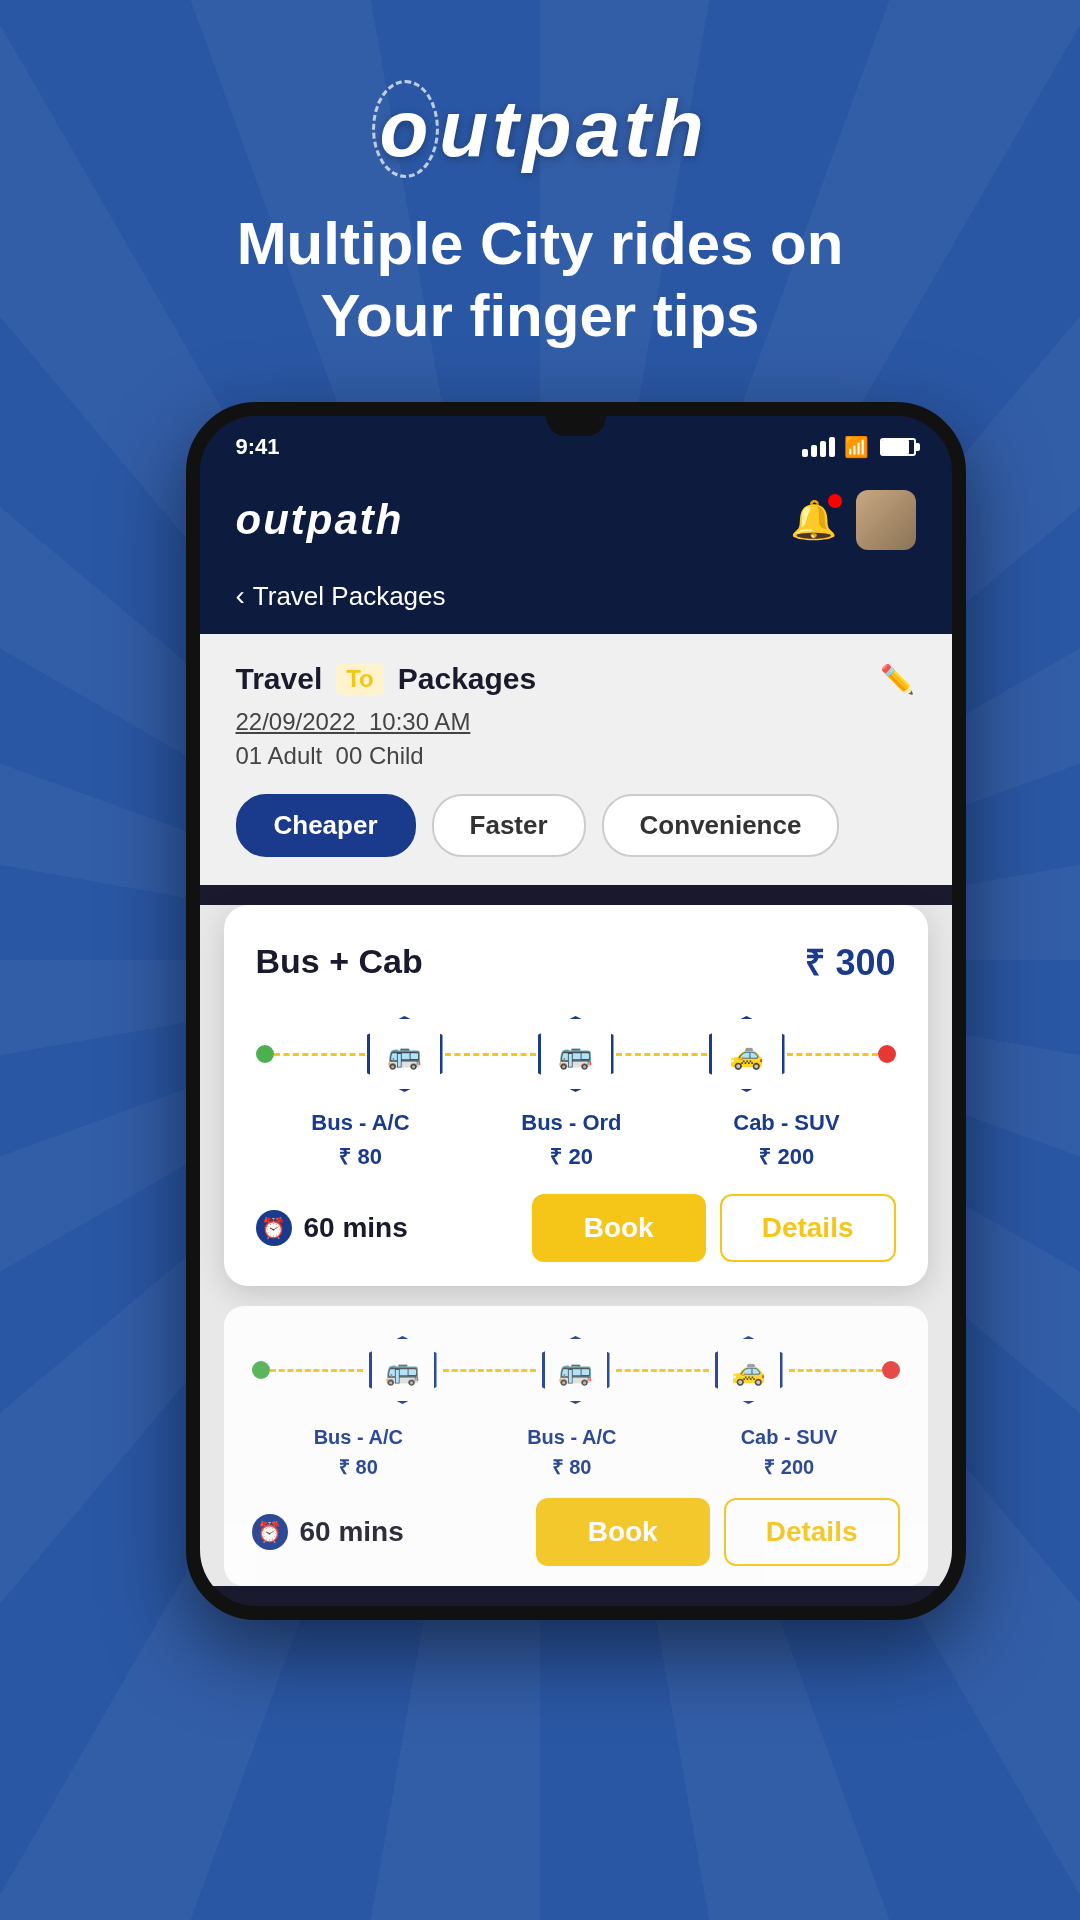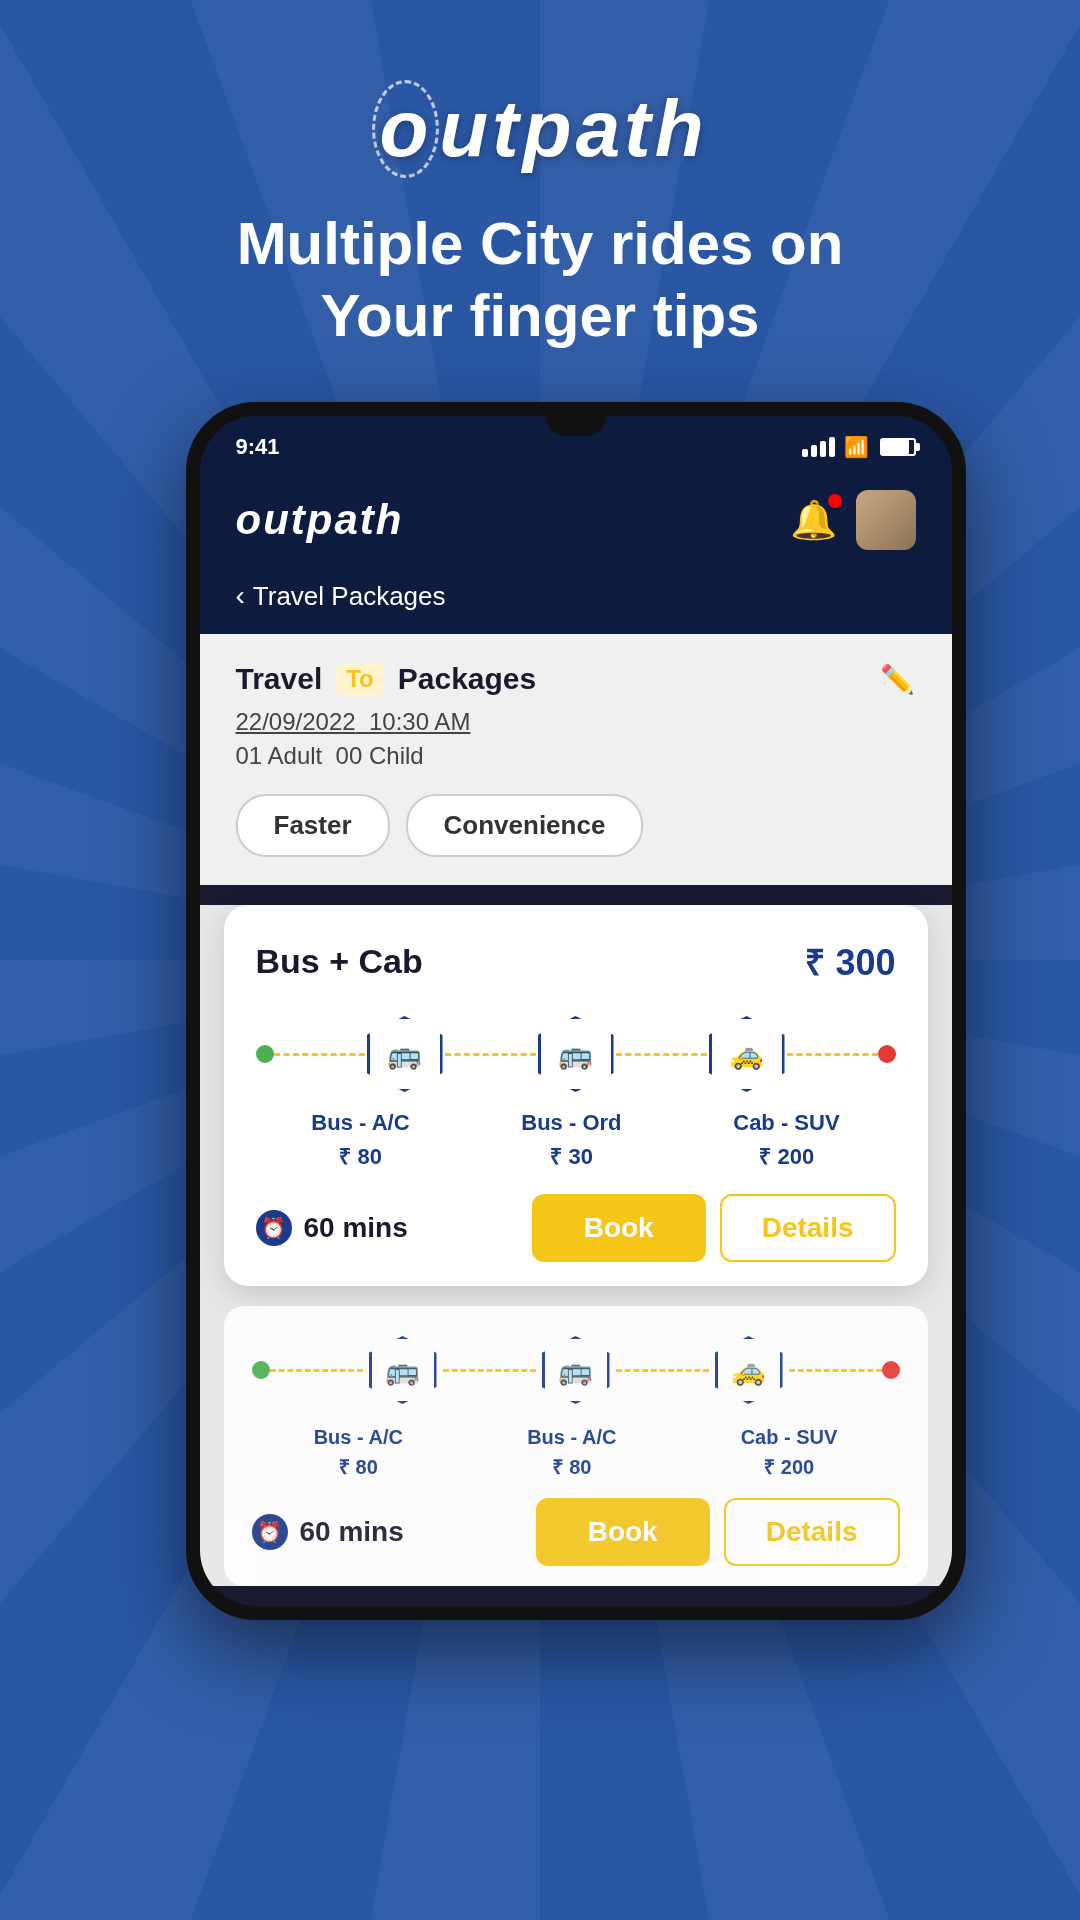"Cheaper" button.filter-btn { html: none -> <button>Cheaper</button> }
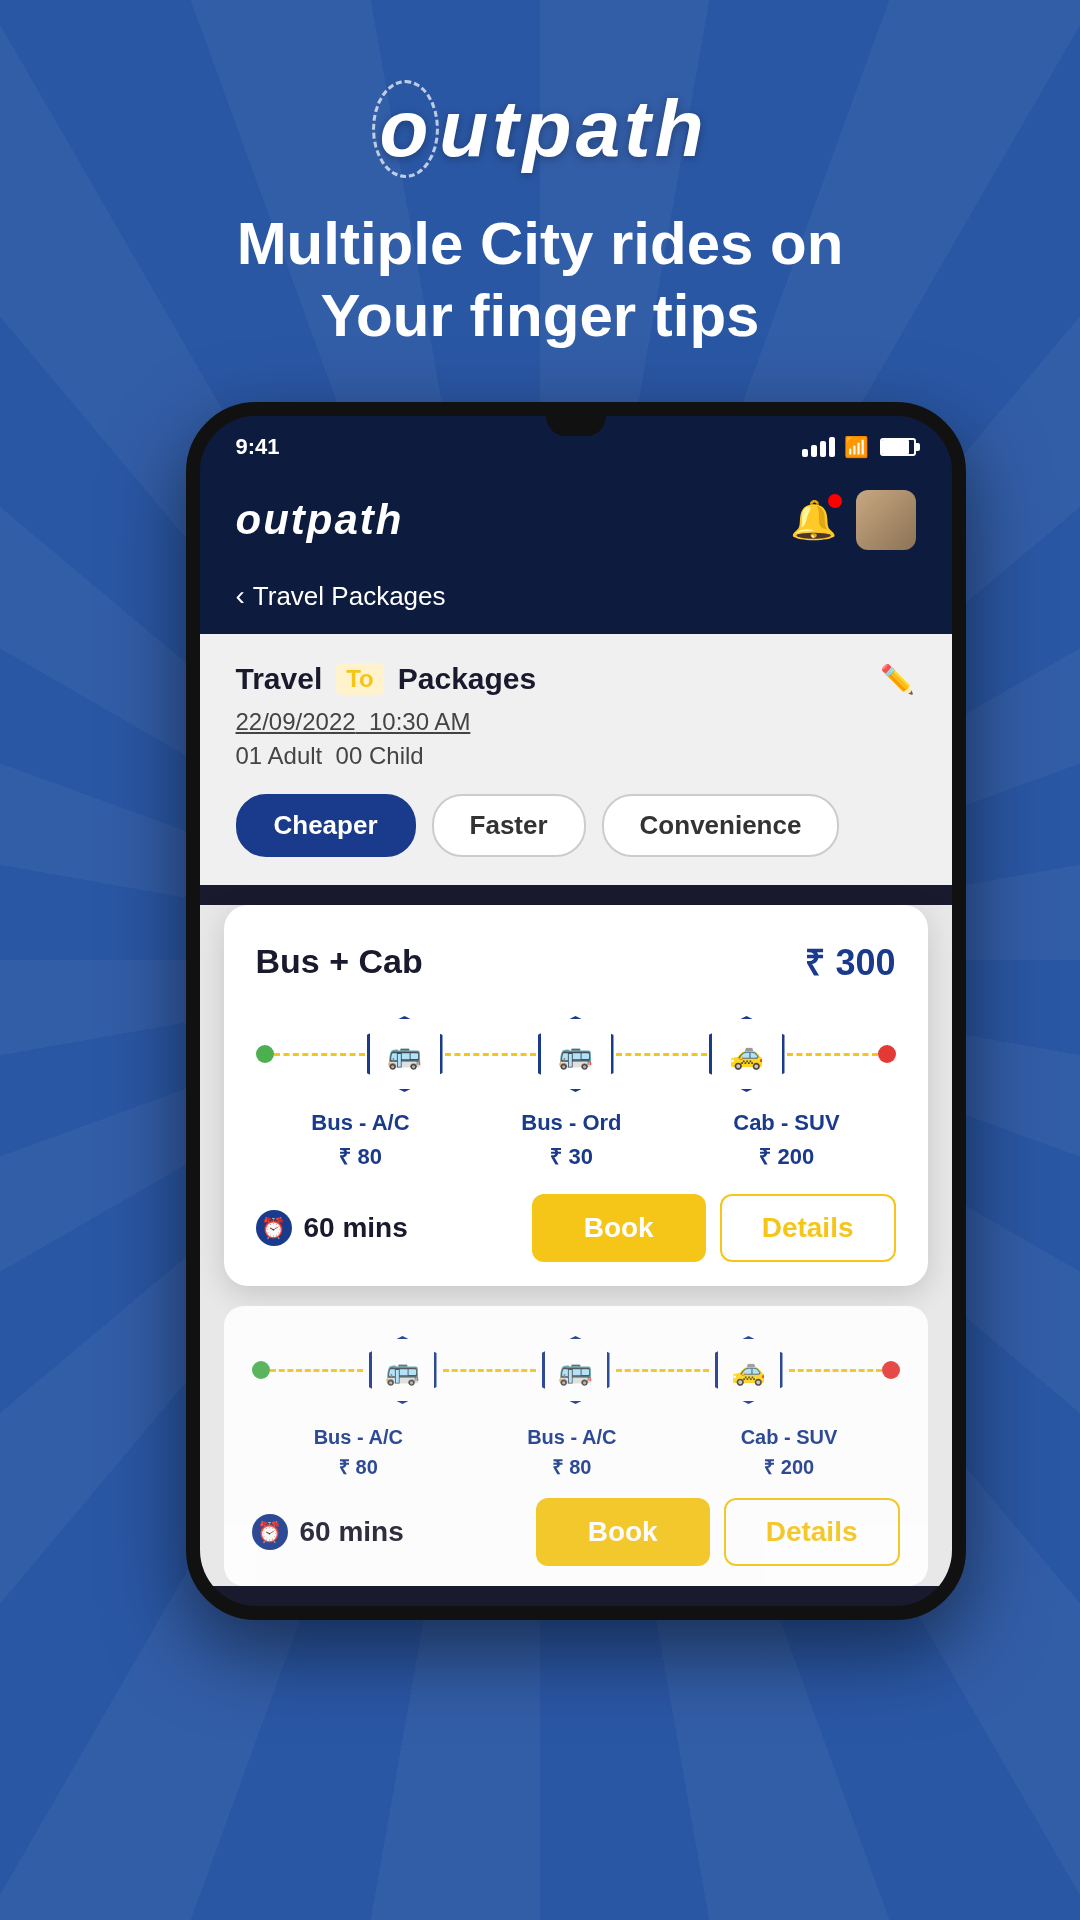"₹ 30" span { text: 30 -> 20 }
